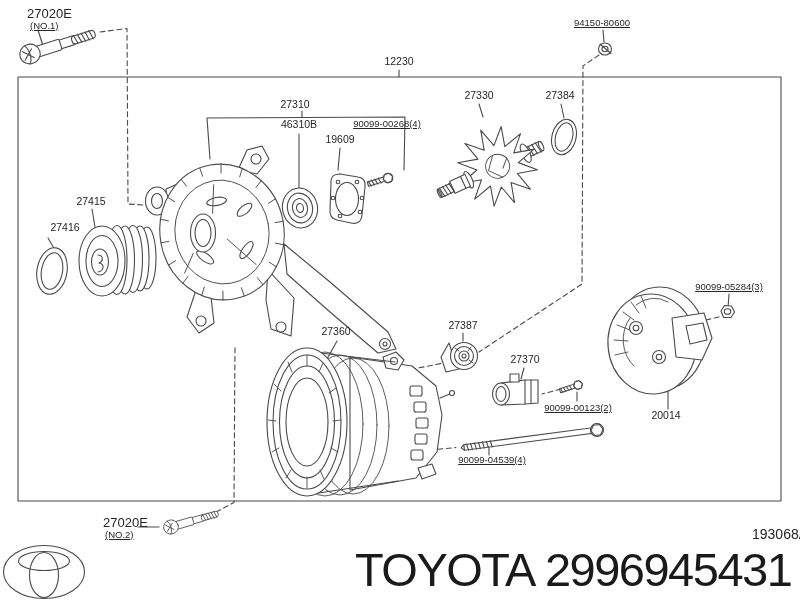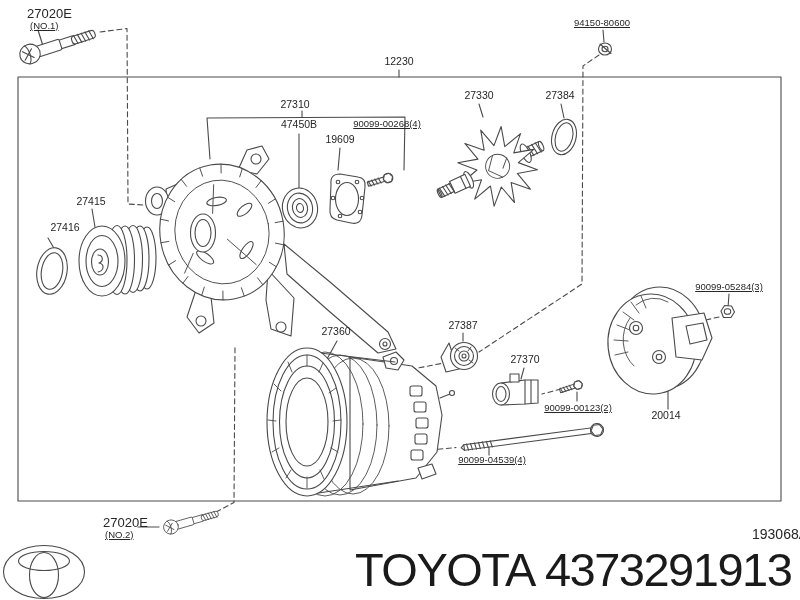"47450B" div.lbl { text: 47450B -> 46310B }
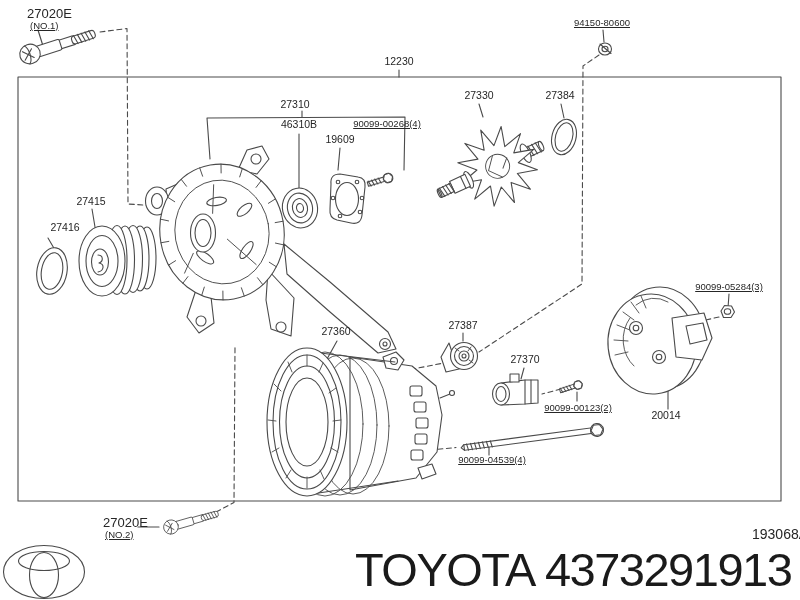"4373291913" span.pn { text: 4373291913 -> 2996945431 }
